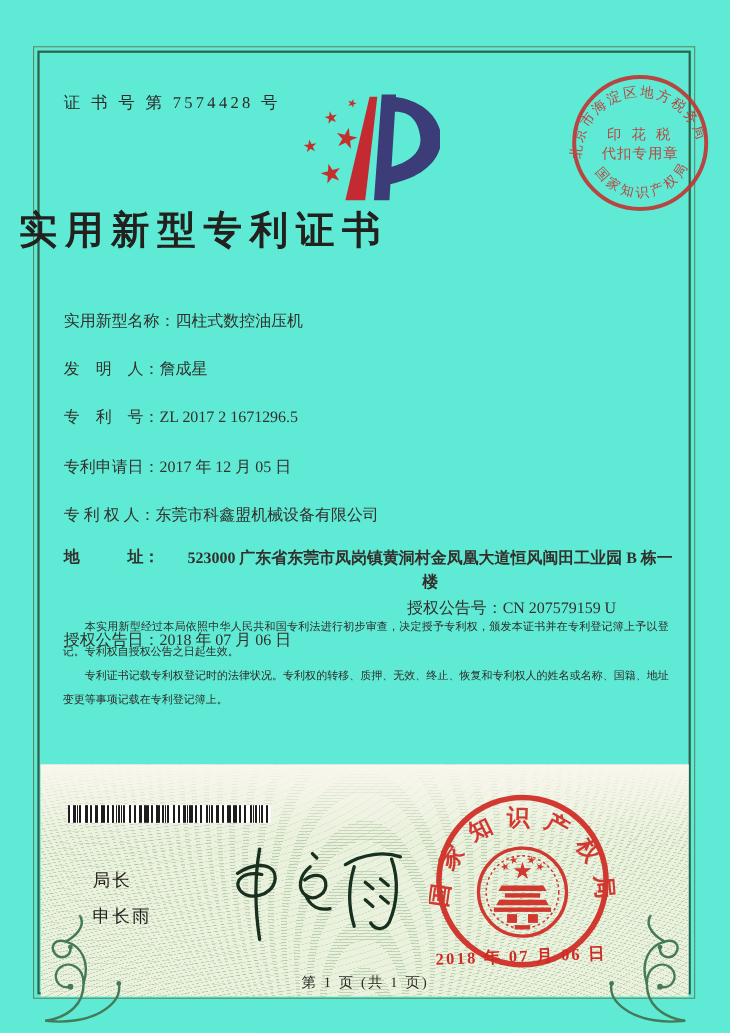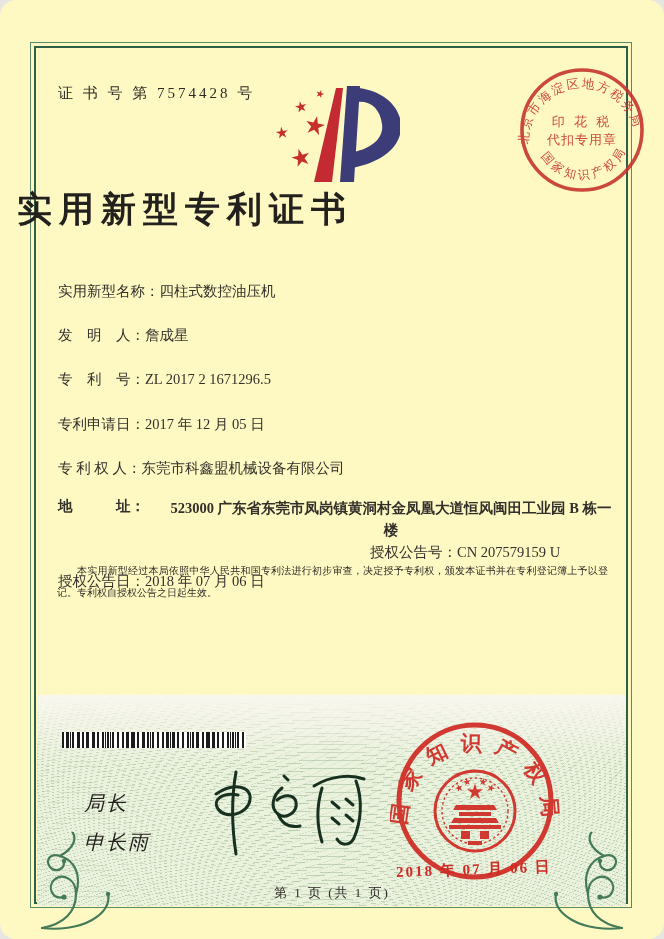"证 书 号 第 7574428" .page { background: #fef9c3 -> #5eead4; border-radius: 16px -> none }
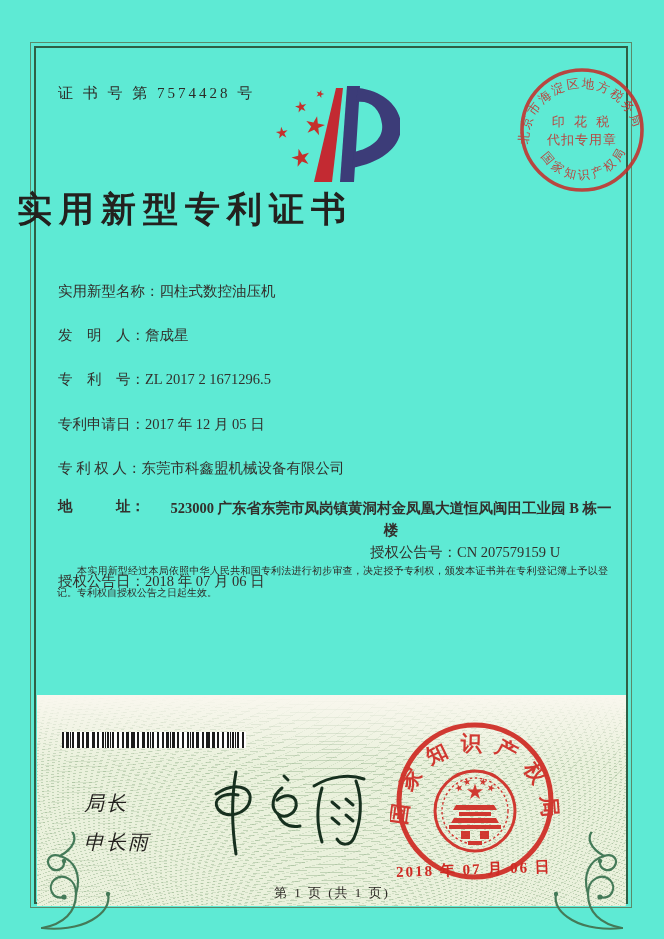"专利证书记载专利权登记时的法律状况。专利权的转移、质押、无效、终止、恢复和专利权" p { html: none -> <p>专利证书记载专利权登记时的法律状况。专利权的转移、质押、无效、终止、恢复和专利权人的姓名或名称、国籍、地址变更等事项记载在专利登记簿上。</p> }
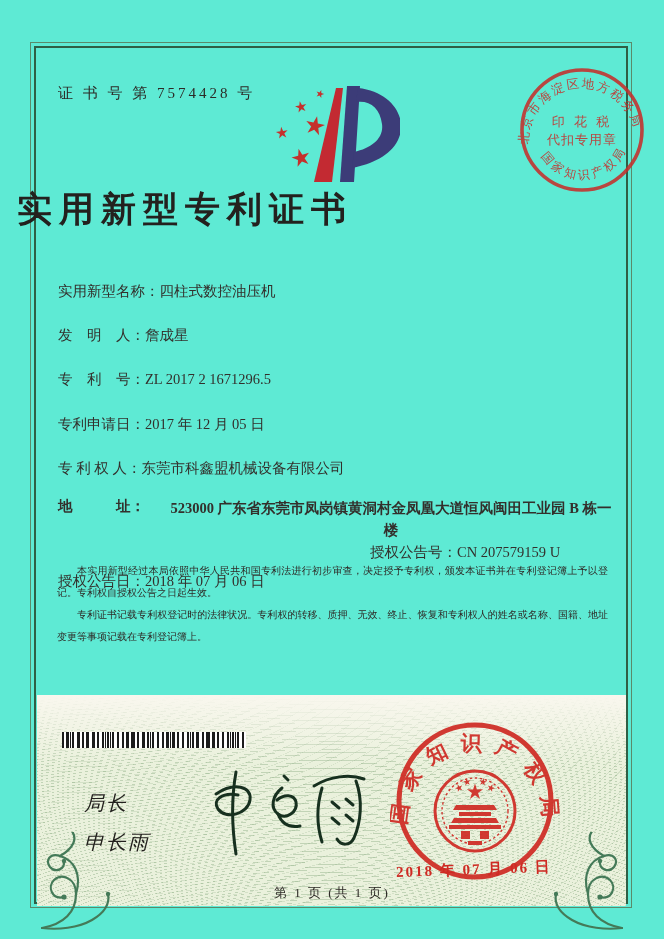"局长" .director { font-size: 20px -> 16px; font-style: italic -> none }
